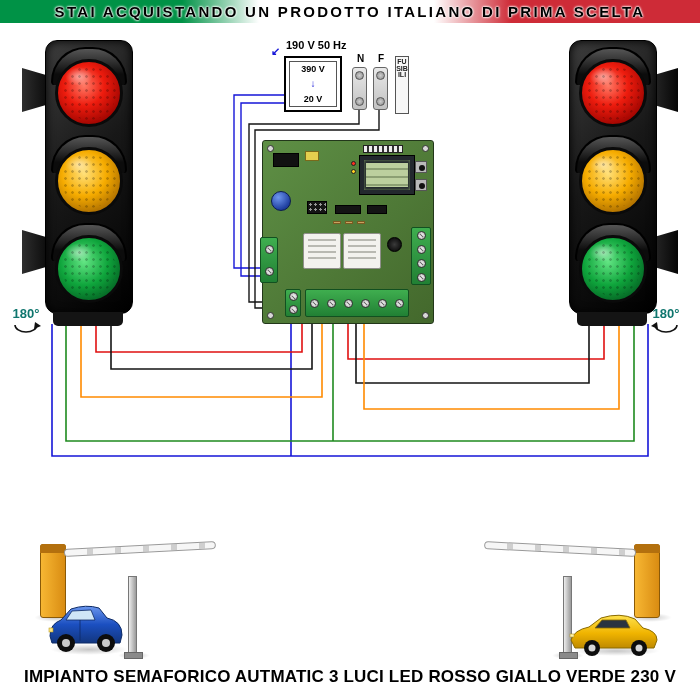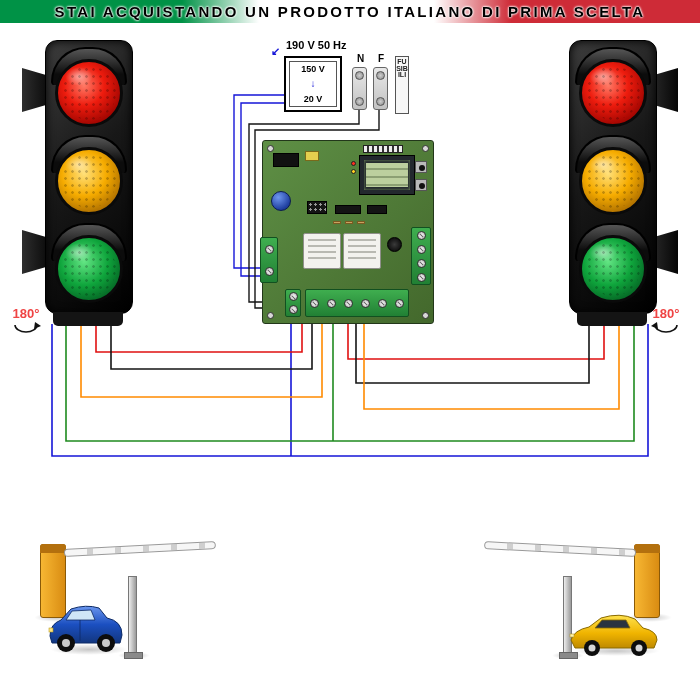"150 V" span.v { text: 150 -> 390 }
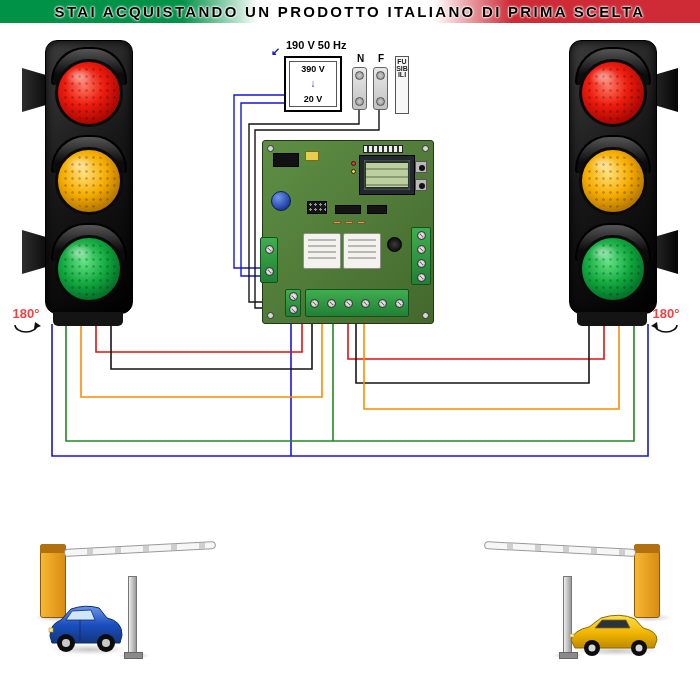"180°" .rot { color: #ef4444 -> #0f766e }
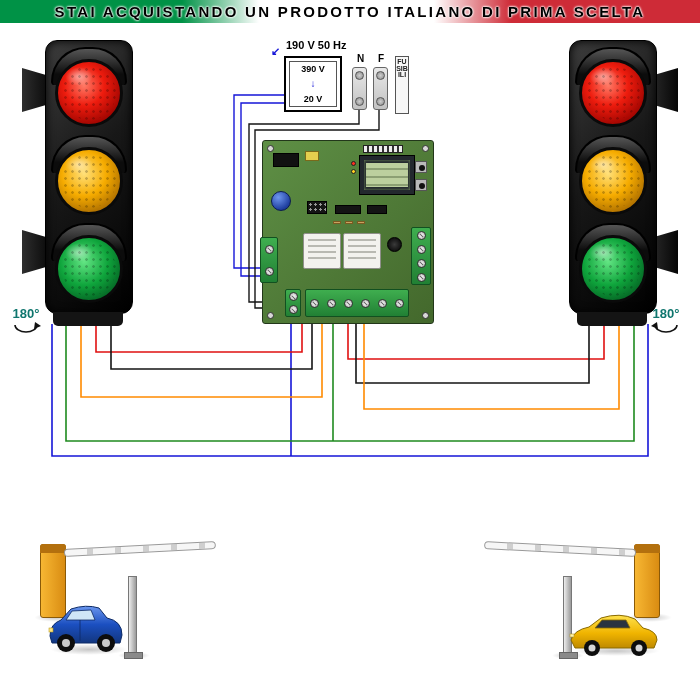"IMPIANTO SEMAFORICO AUTMATIC 3 LUCI" div.footer-title { html: none -> <div>IMPIANTO SEMAFORICO AUTMATIC 3 LUCI LED ROSSO GIALLO VERDE 230 V</div> }
